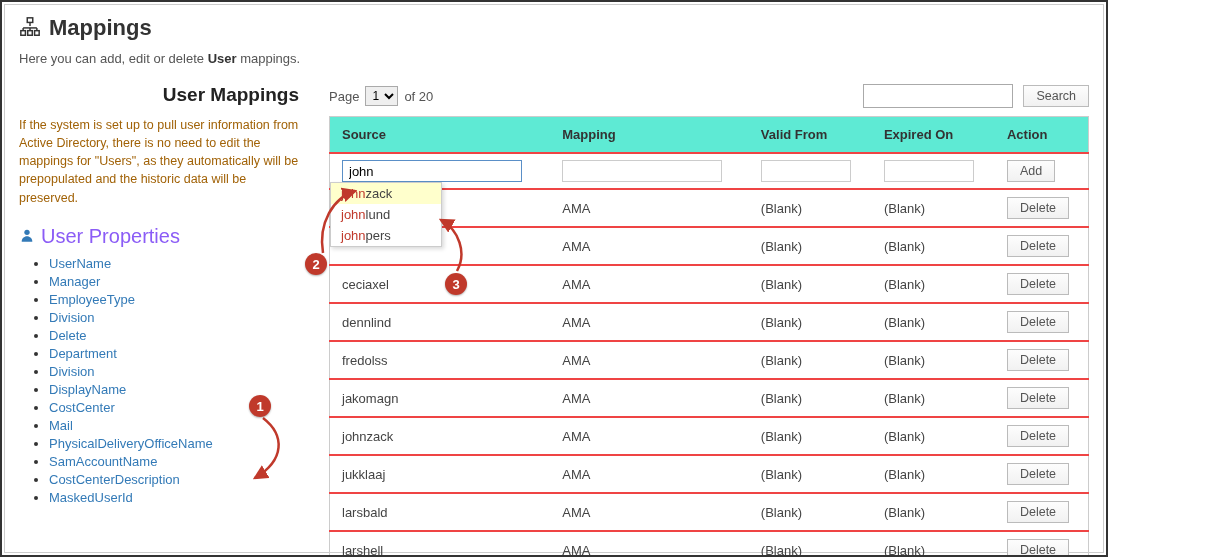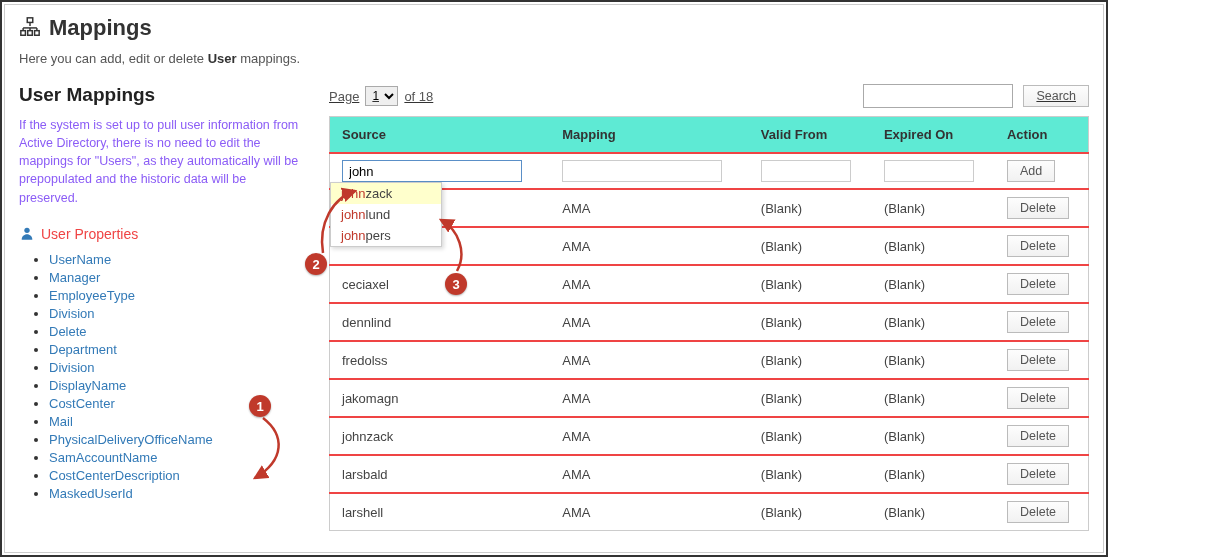"User Mappings" .sidebar h2 { text-align: none -> right }
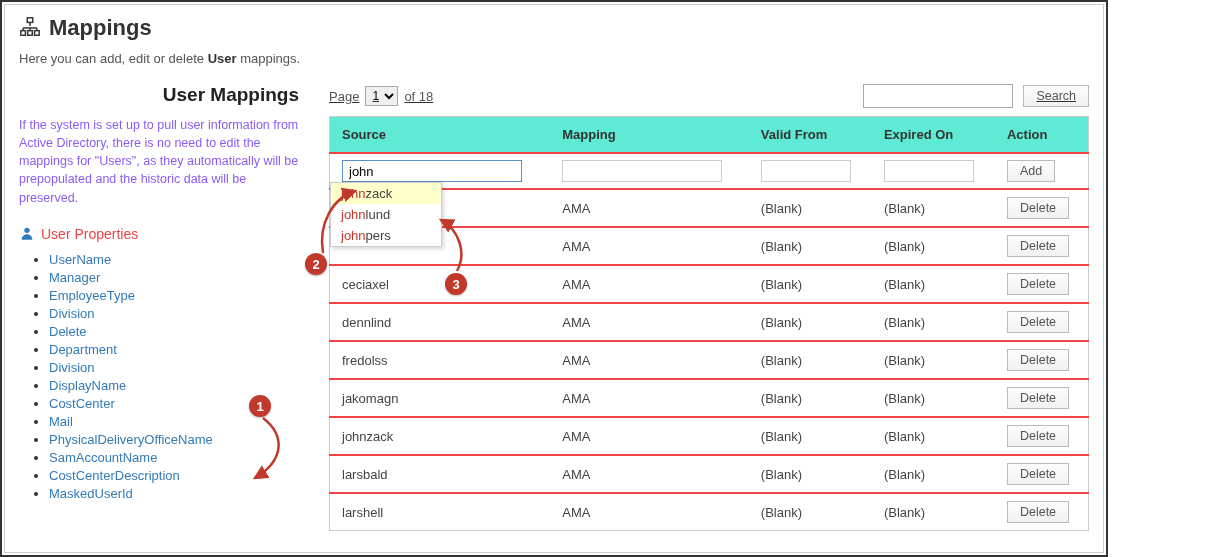"Page" .topbar { text-decoration: underline -> none }
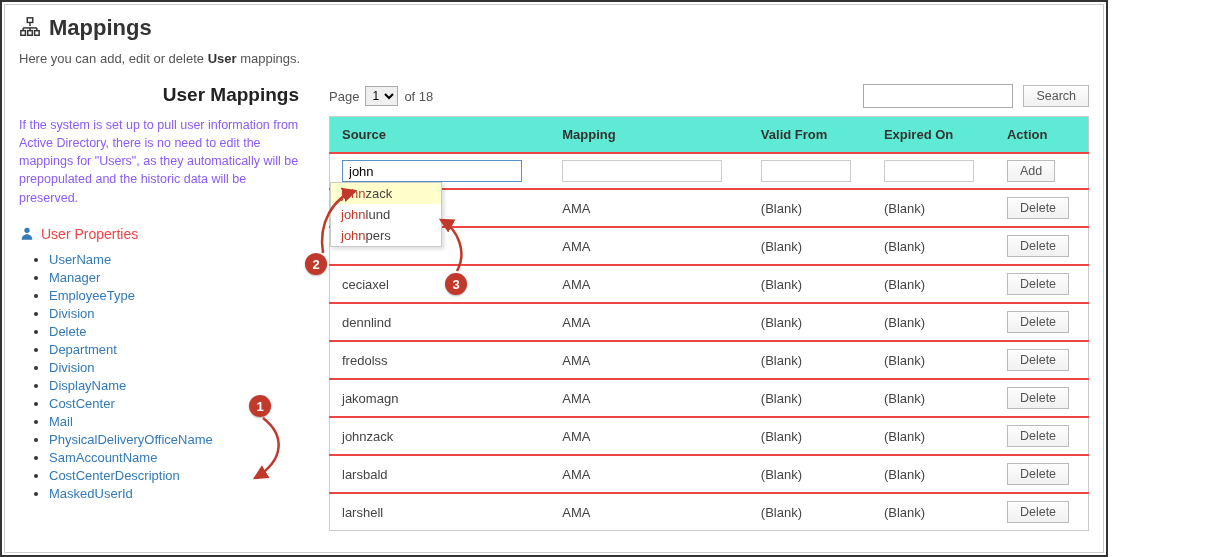"of 18" span { text: 18 -> 20 }
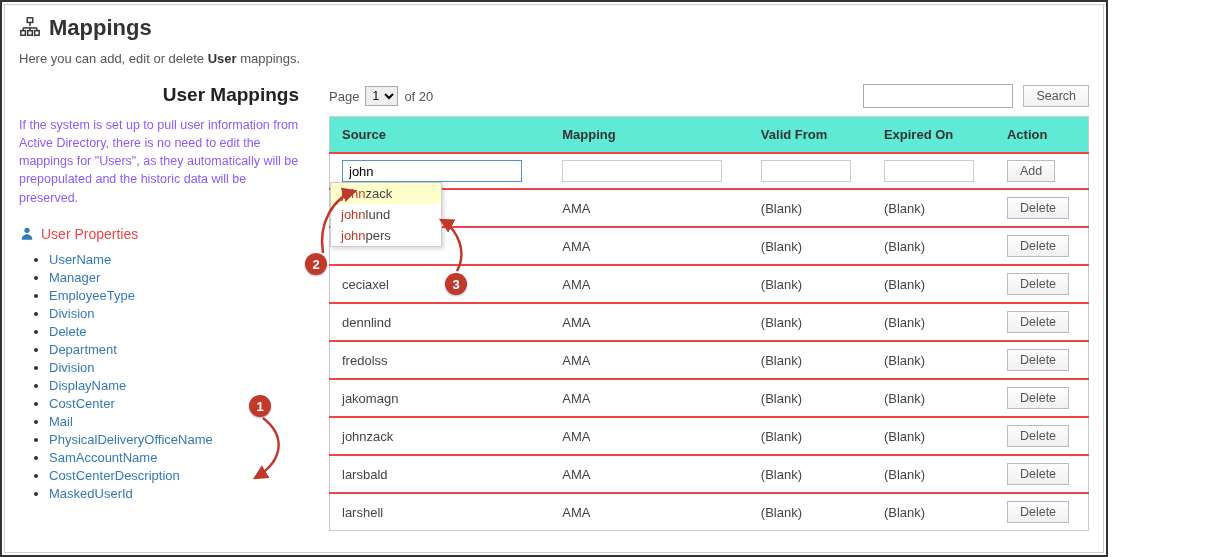"If the system is set" .sidebar .explain { color: #8b5cf6 -> #a16207 }
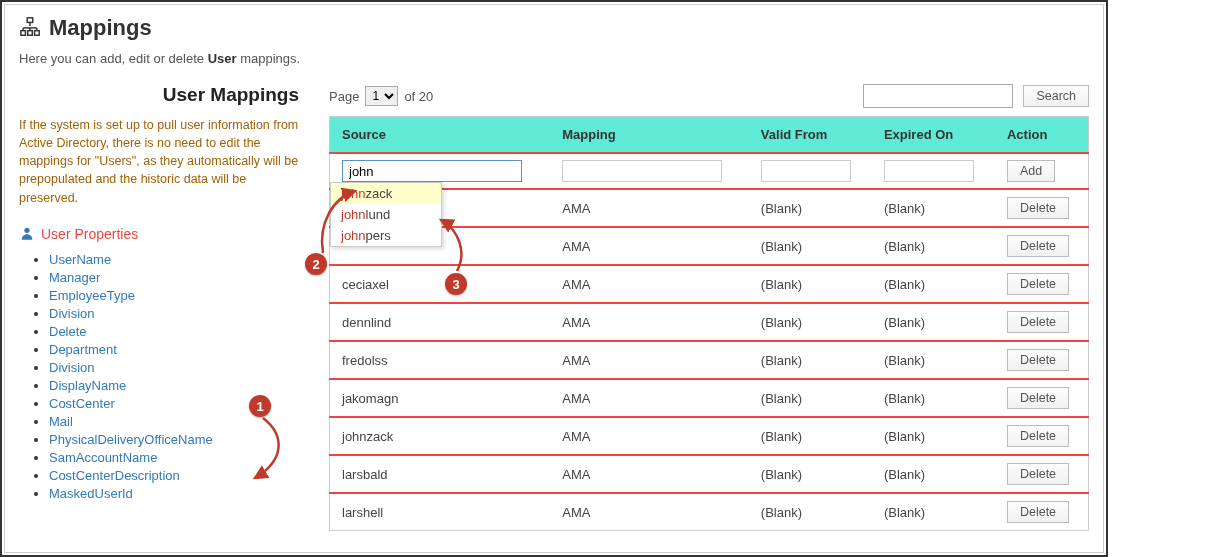"User Properties" .props-header h3 { color: #ef4444 -> #8b5cf6; font-size: 14px -> 20px }
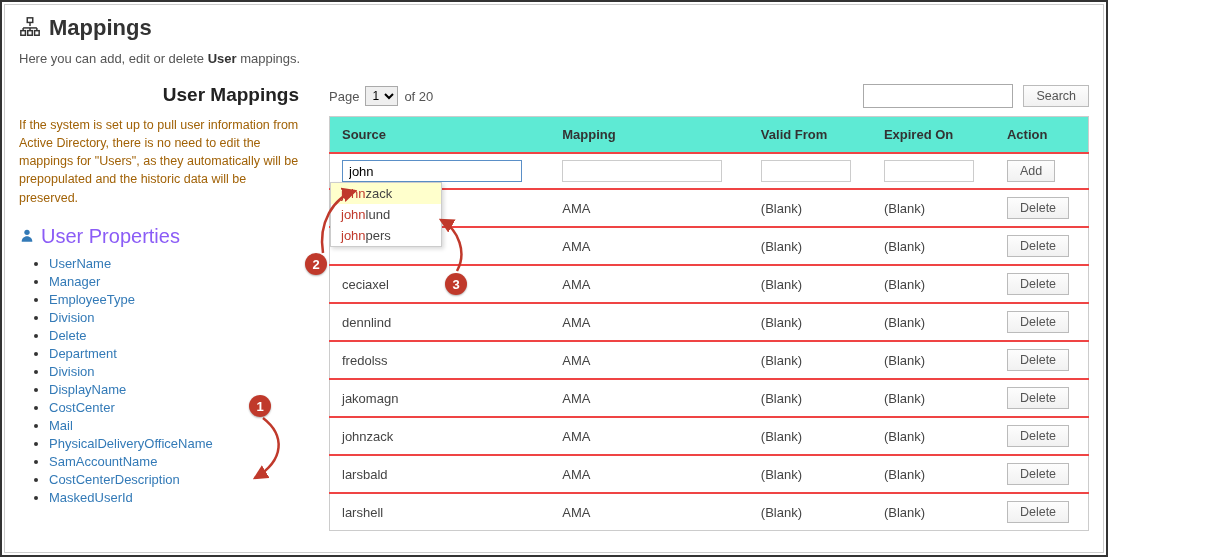"jukklaaj" tr { html: none -> <tr> <td>jukklaaj</td> <td>AMA</td> <td>(Blank)</td> <td>(Blank)</td> <td><button>Delete</button></td> </tr> }
